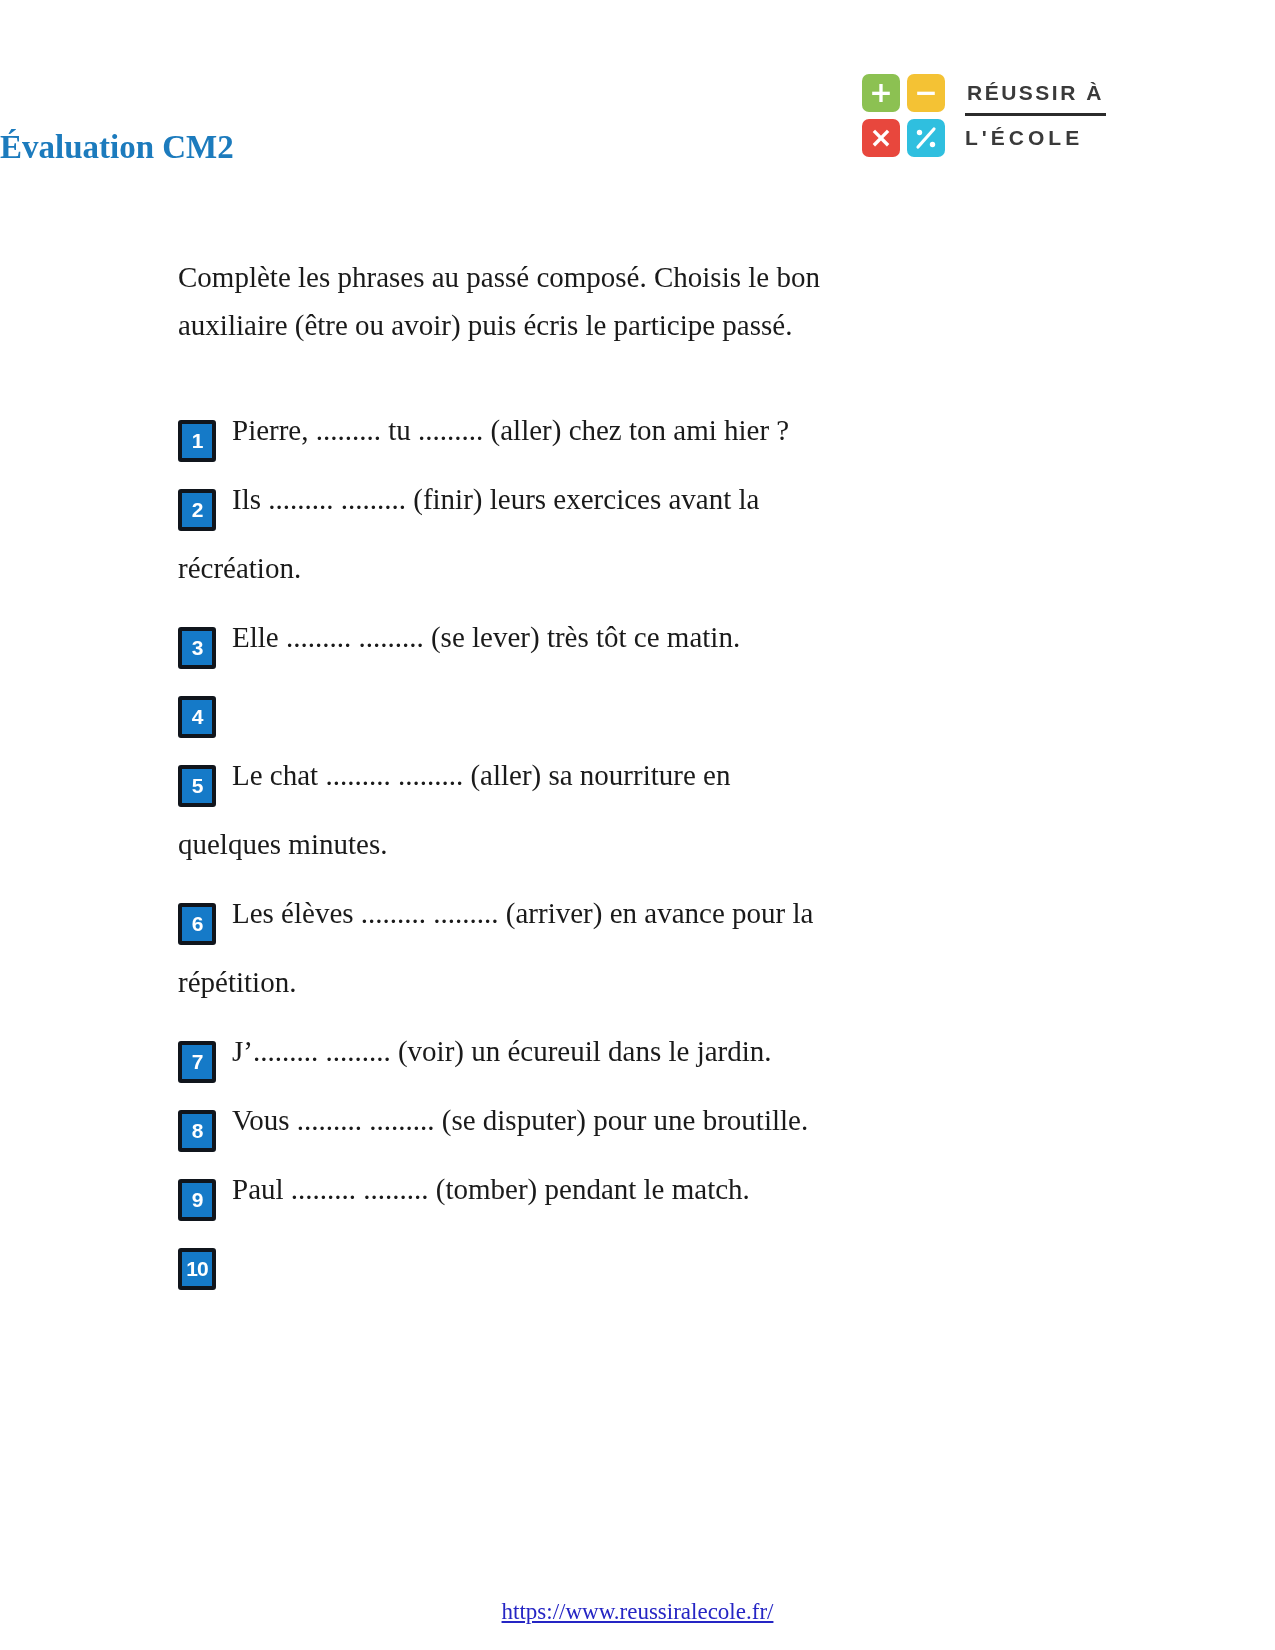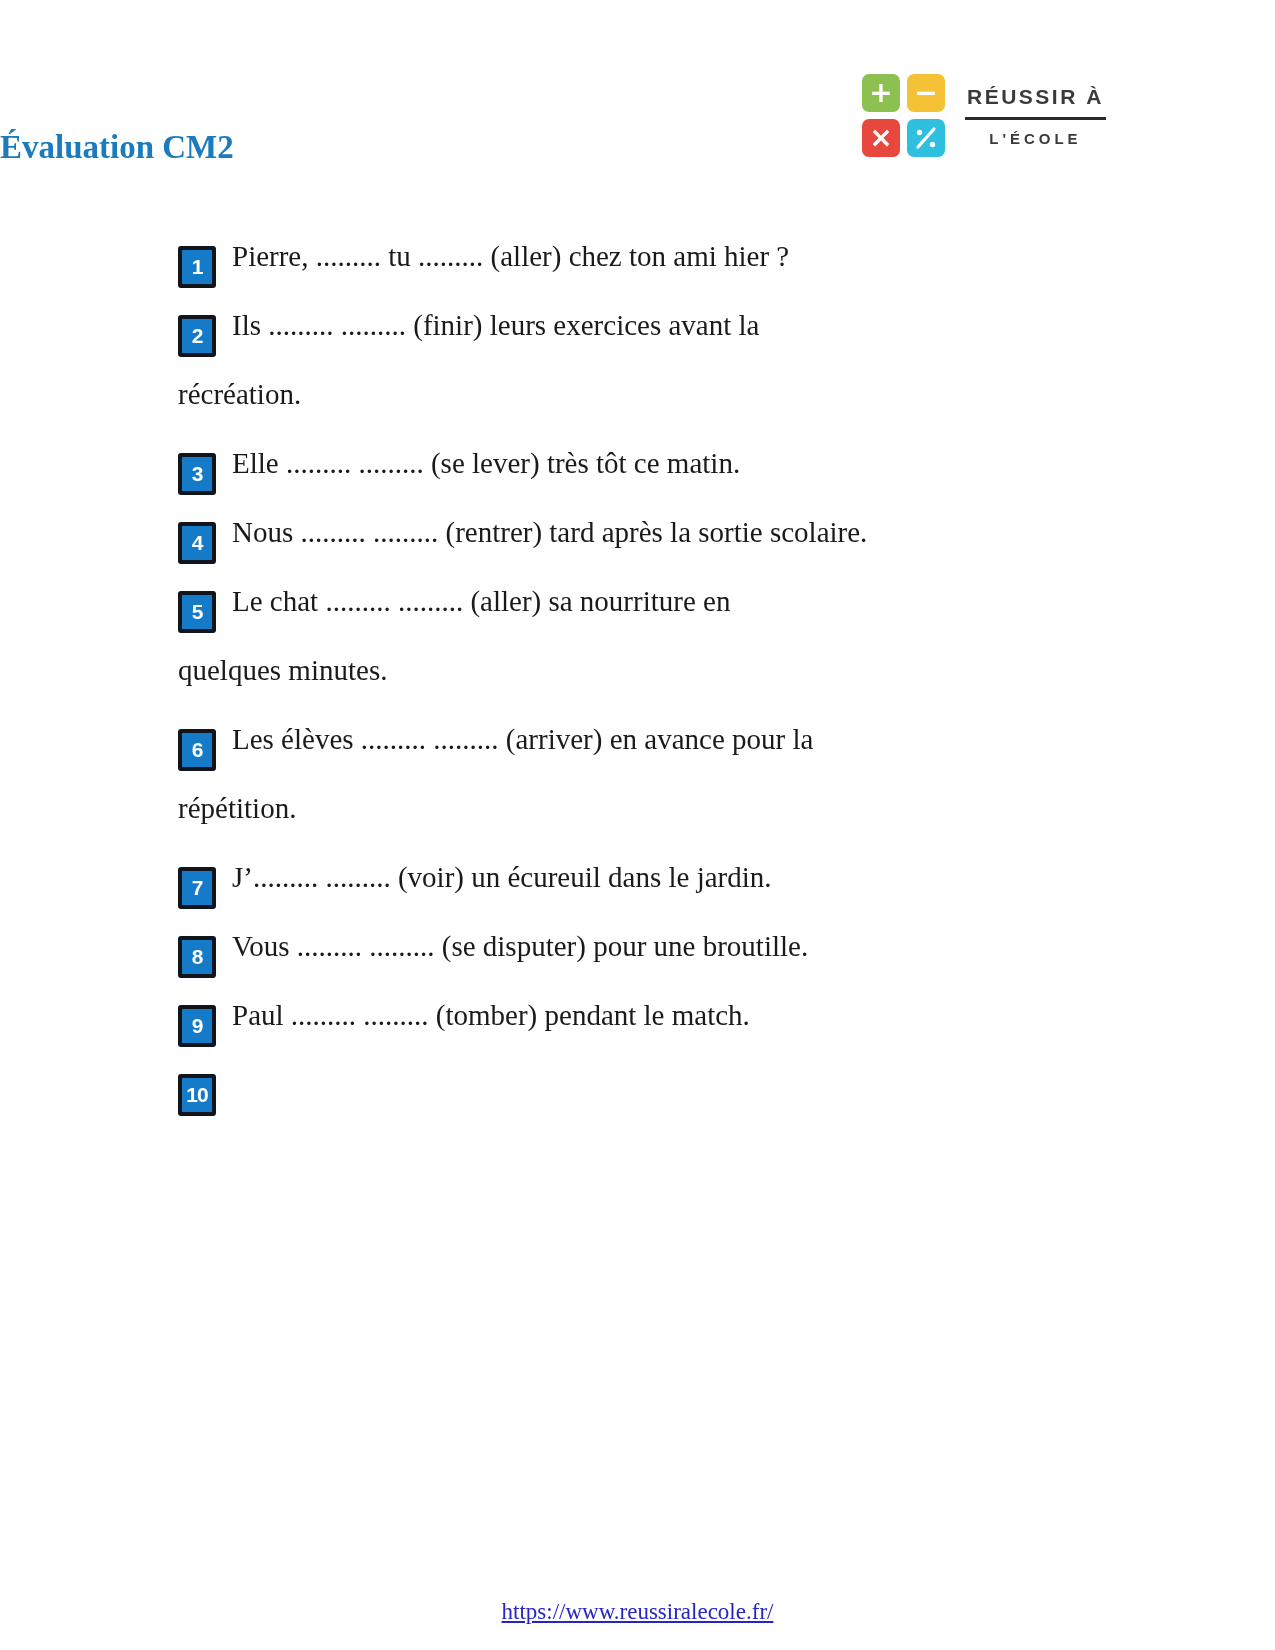"RÉUSSIR À" .wordmark { text-align: center -> left }
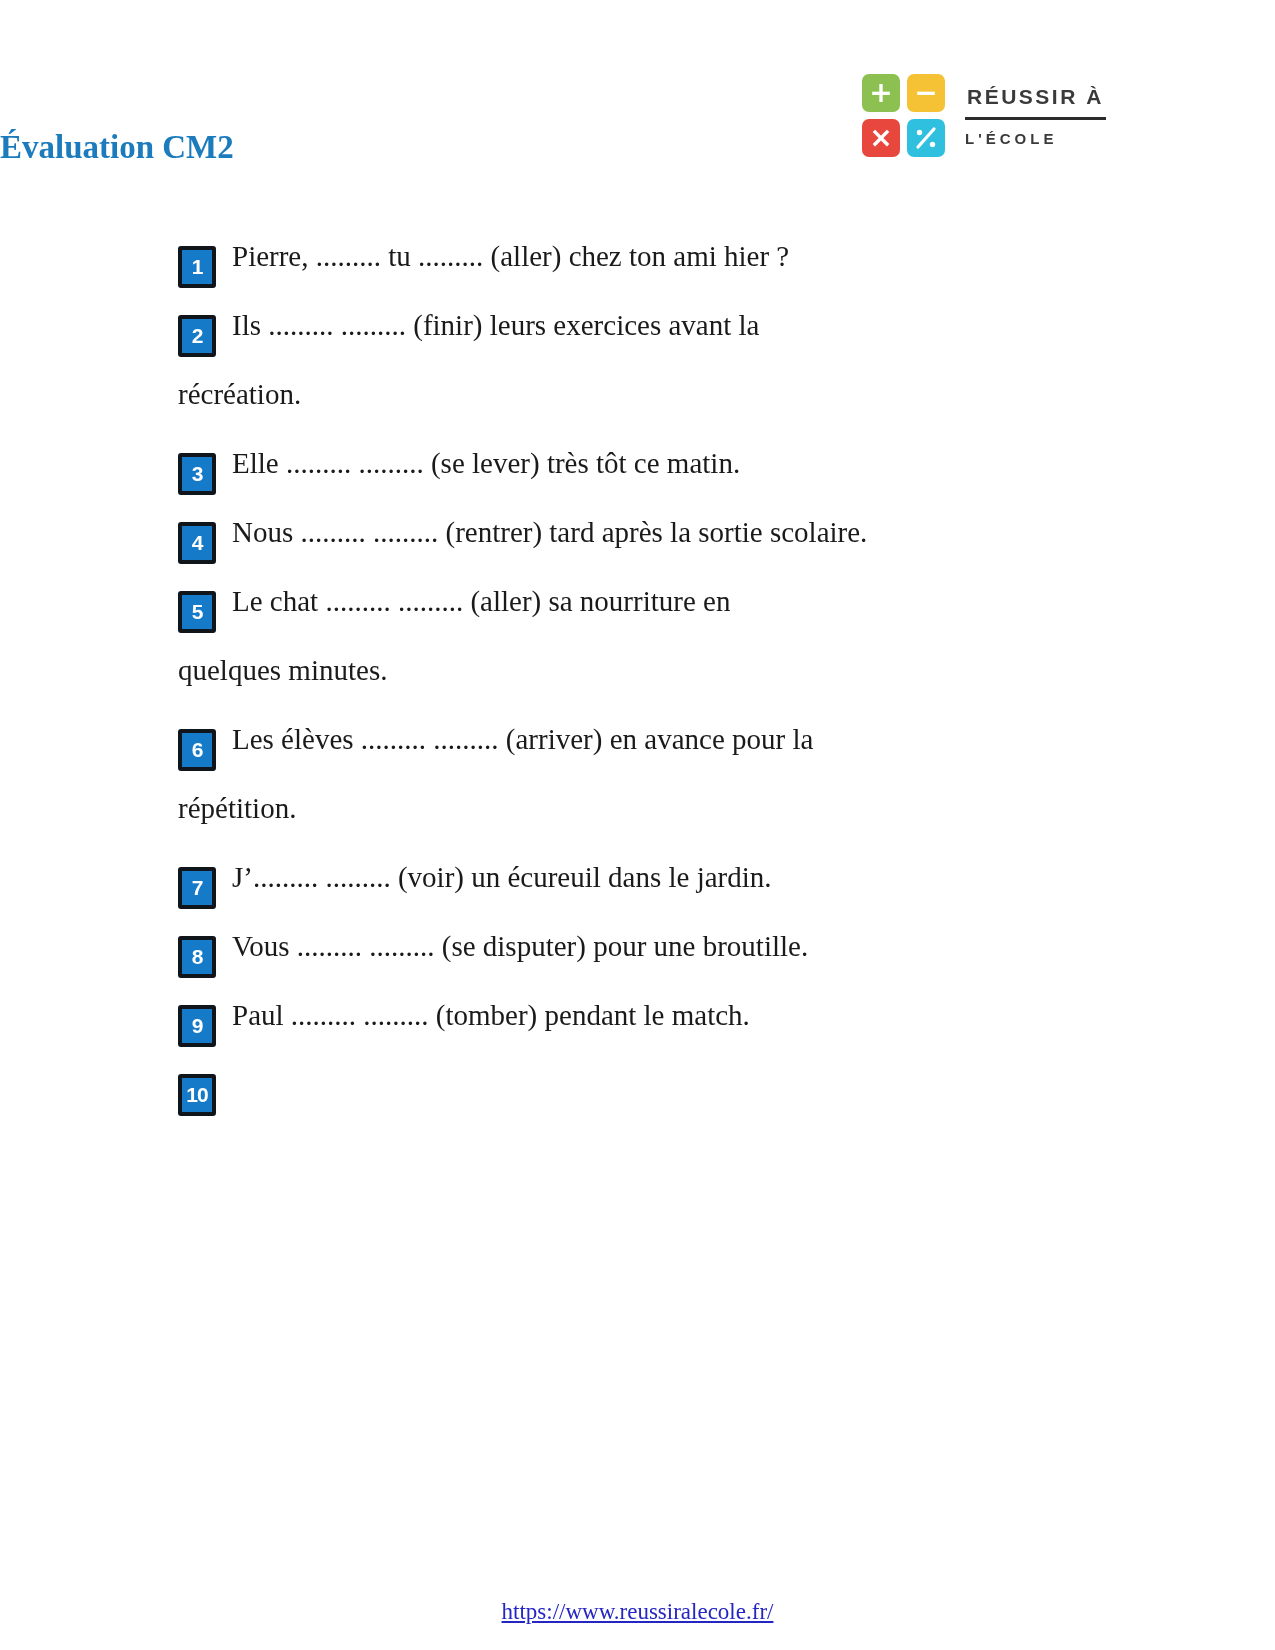"L'ÉCOLE" .wordmark-bottom { font-size: 15px -> 21px }
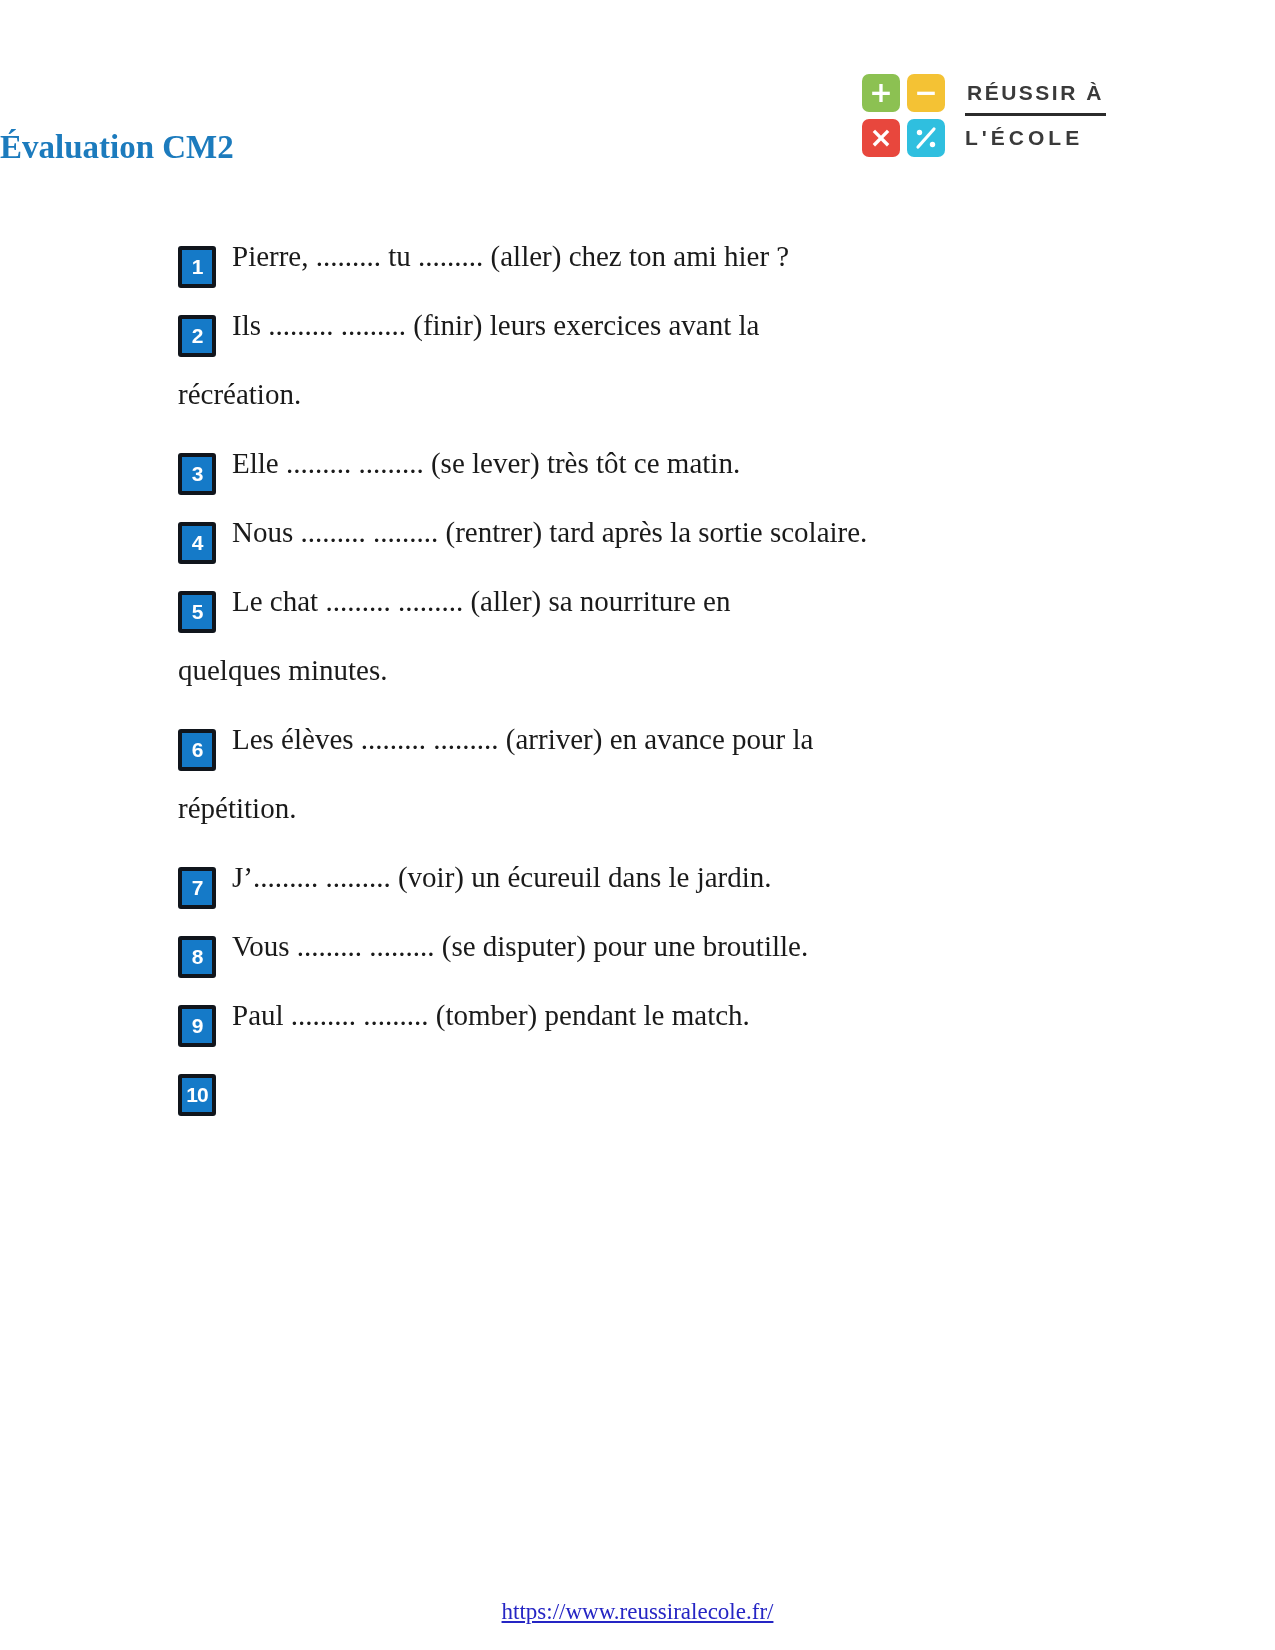"Complète les phrases au passé" p.instructions { html: none -> <p>Complète les phrases au passé composé. Choisis le bon auxiliaire (être ou avoir) puis écris le participe passé.</p> }
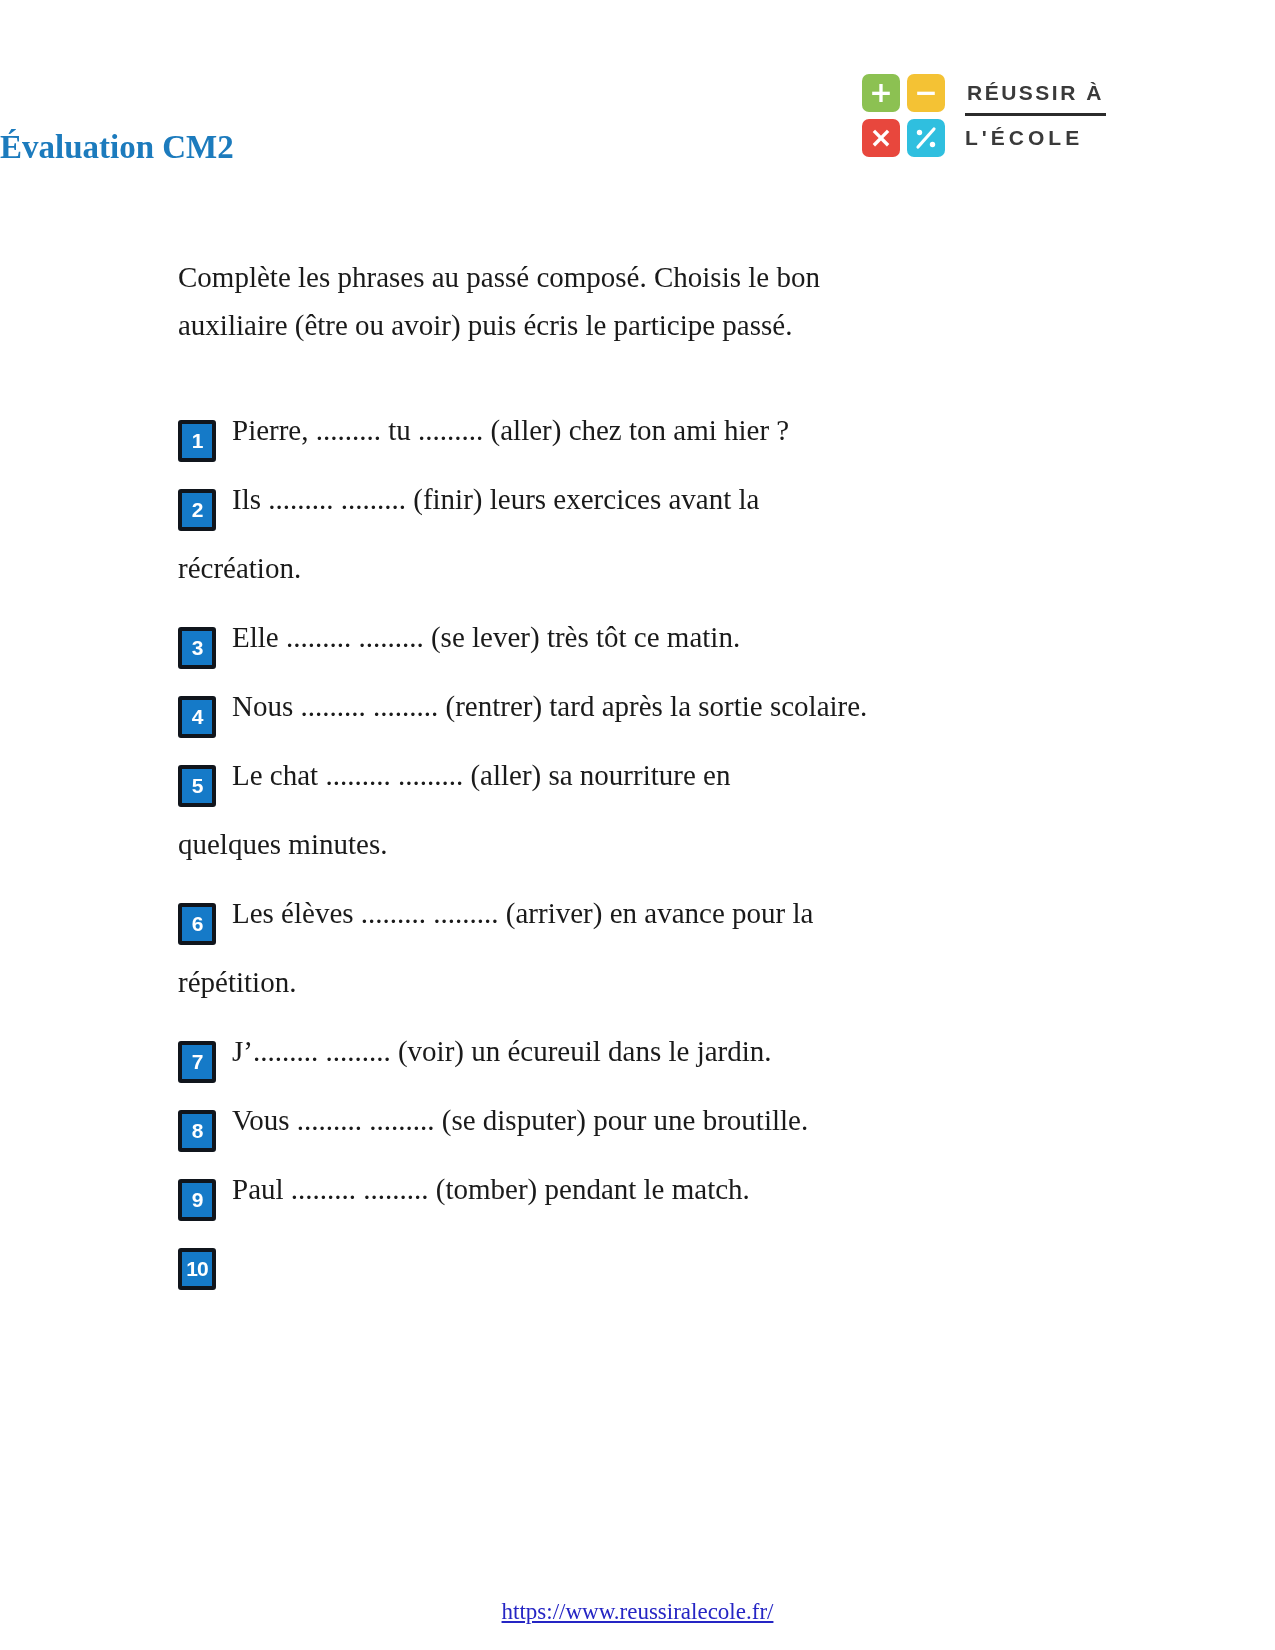"Nous ......... ......... (rentrer) tard" span.exercise-text { html: <span>Nous ......... ......... (rentrer) tard après la sortie scolaire.</span> -> none }
